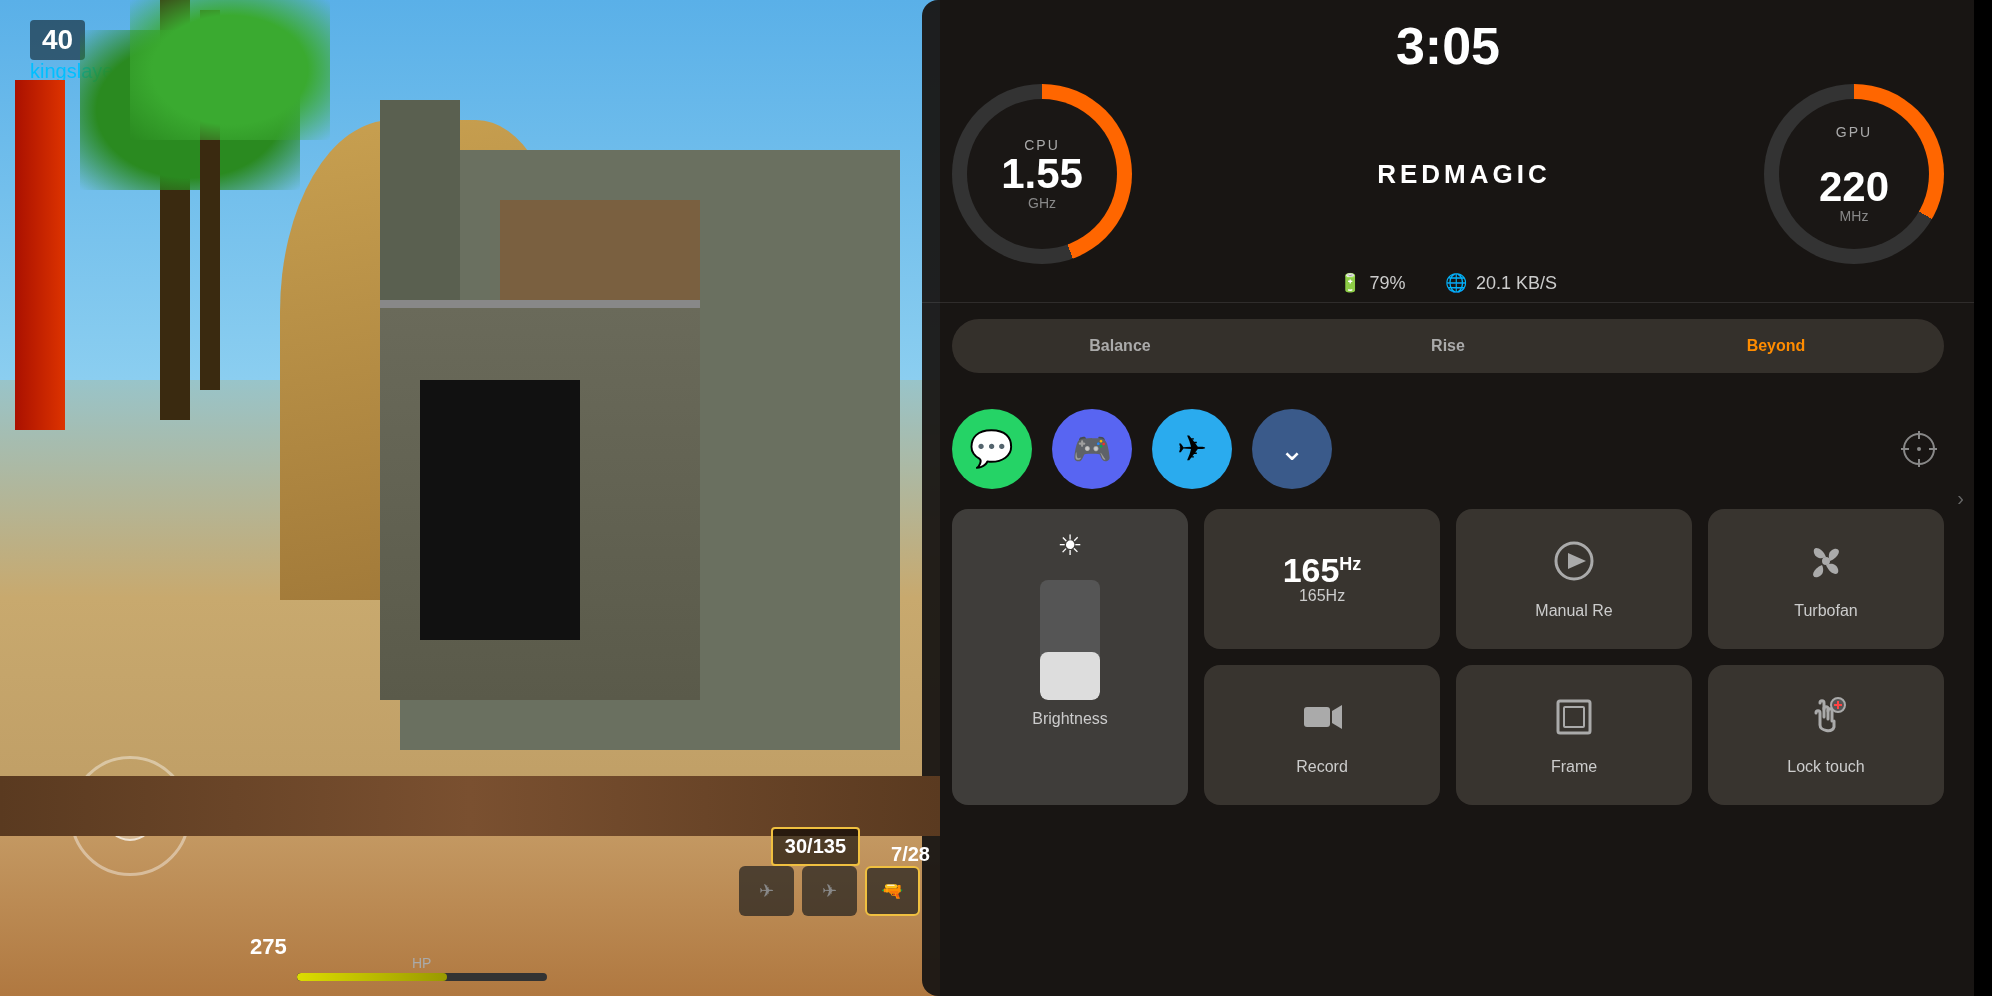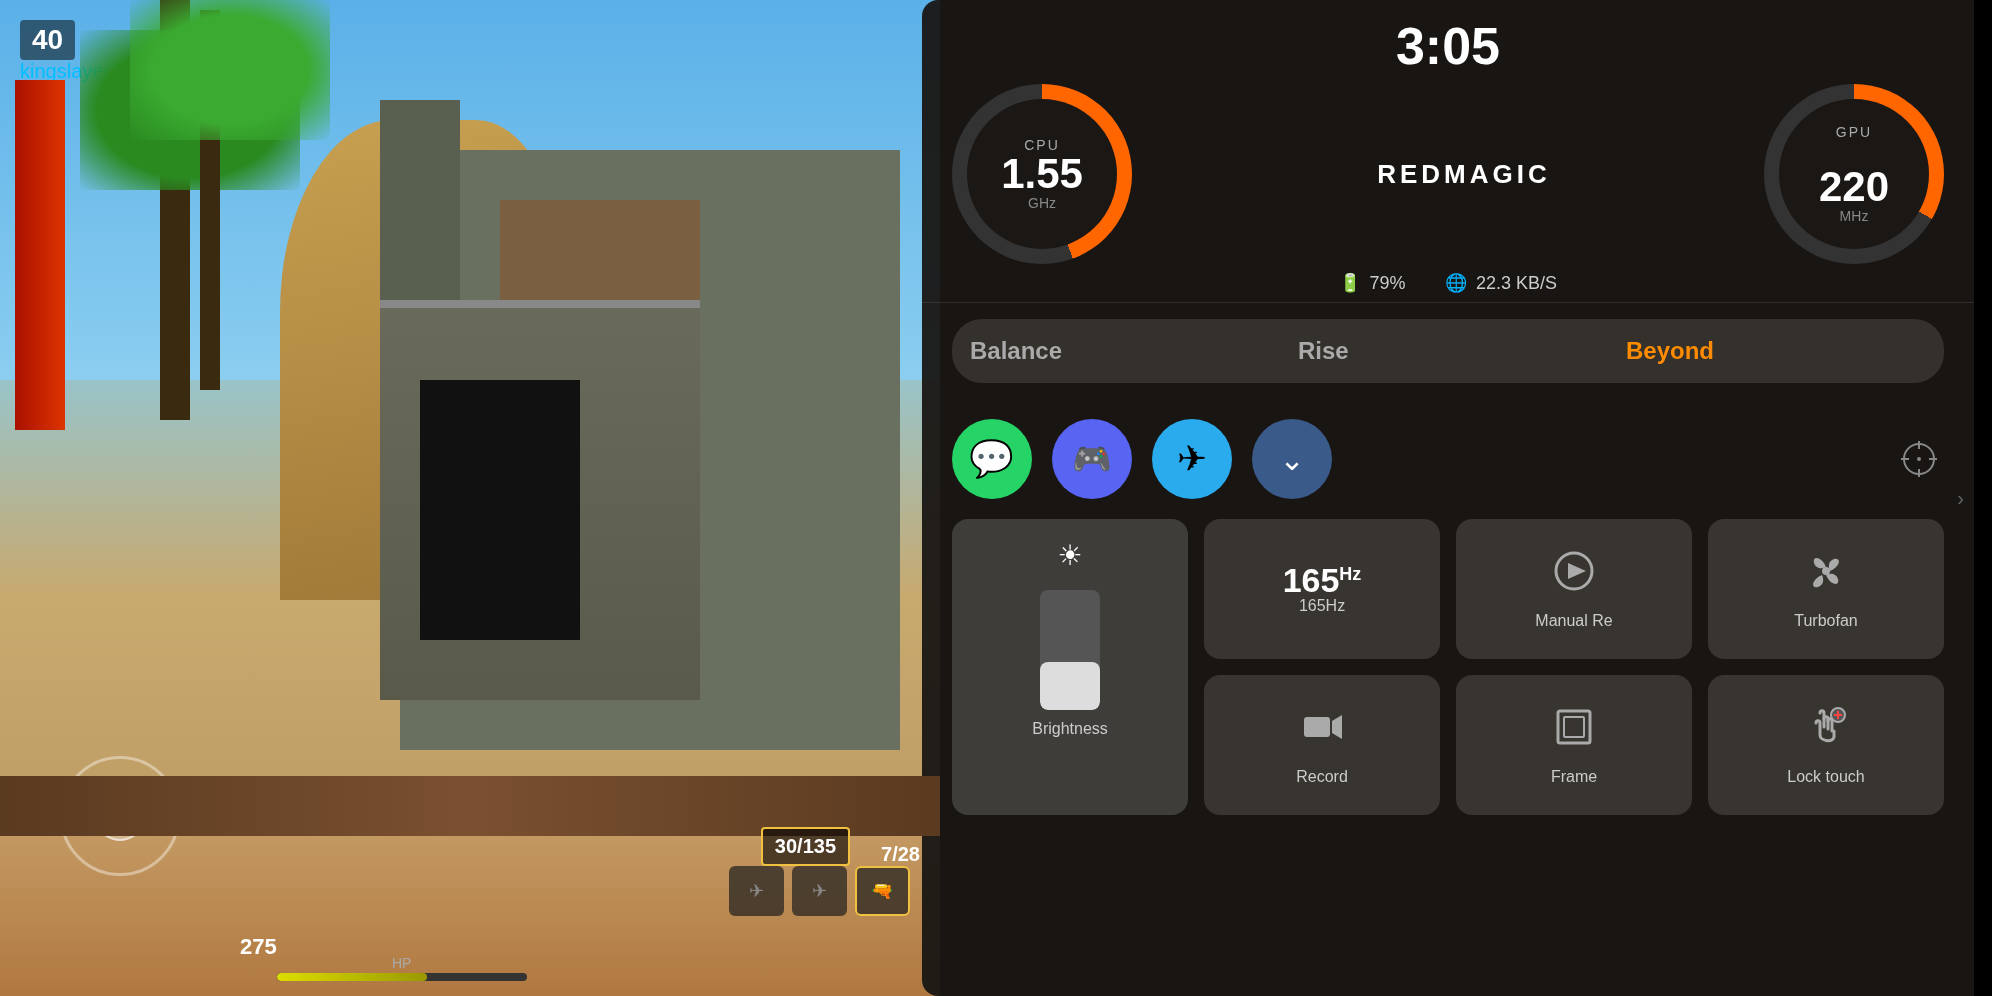"40" #game-bg { padding-left: none -> 10px }
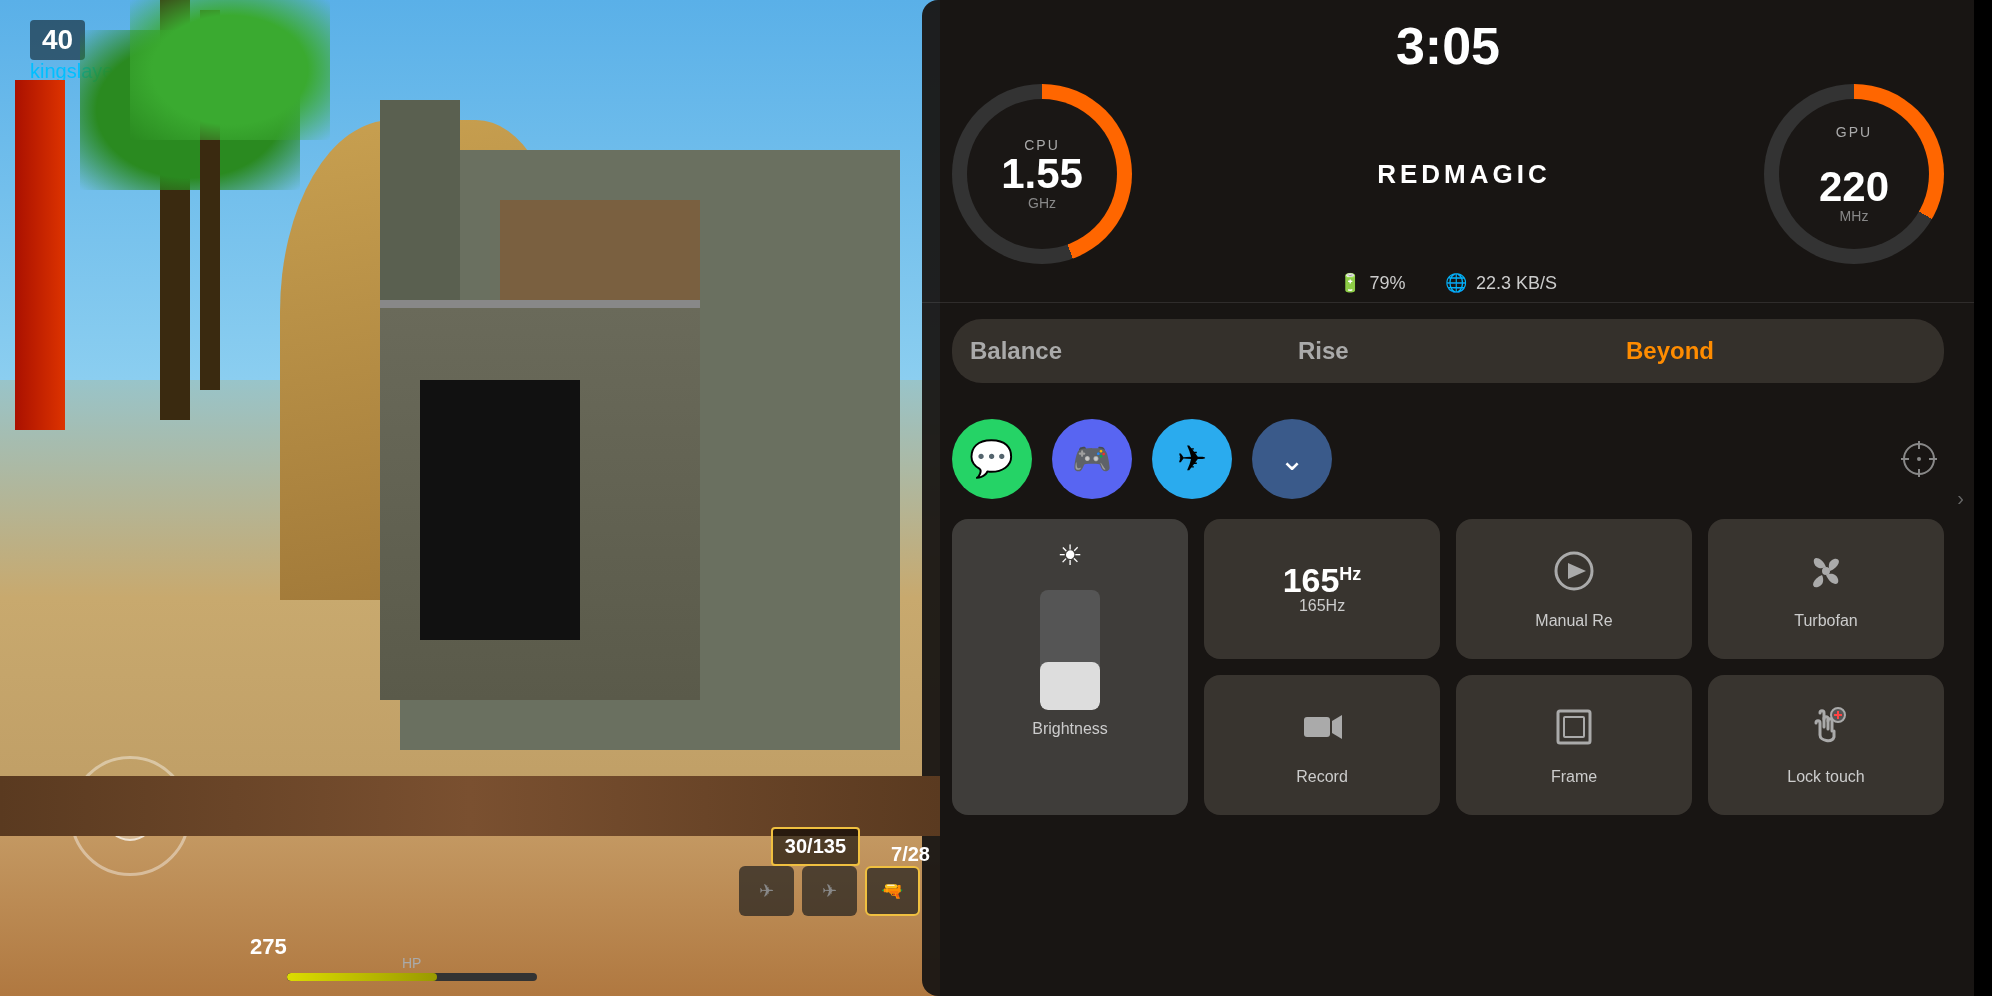"22.3 KB/S" span { text: 22.3 -> 20.1 }
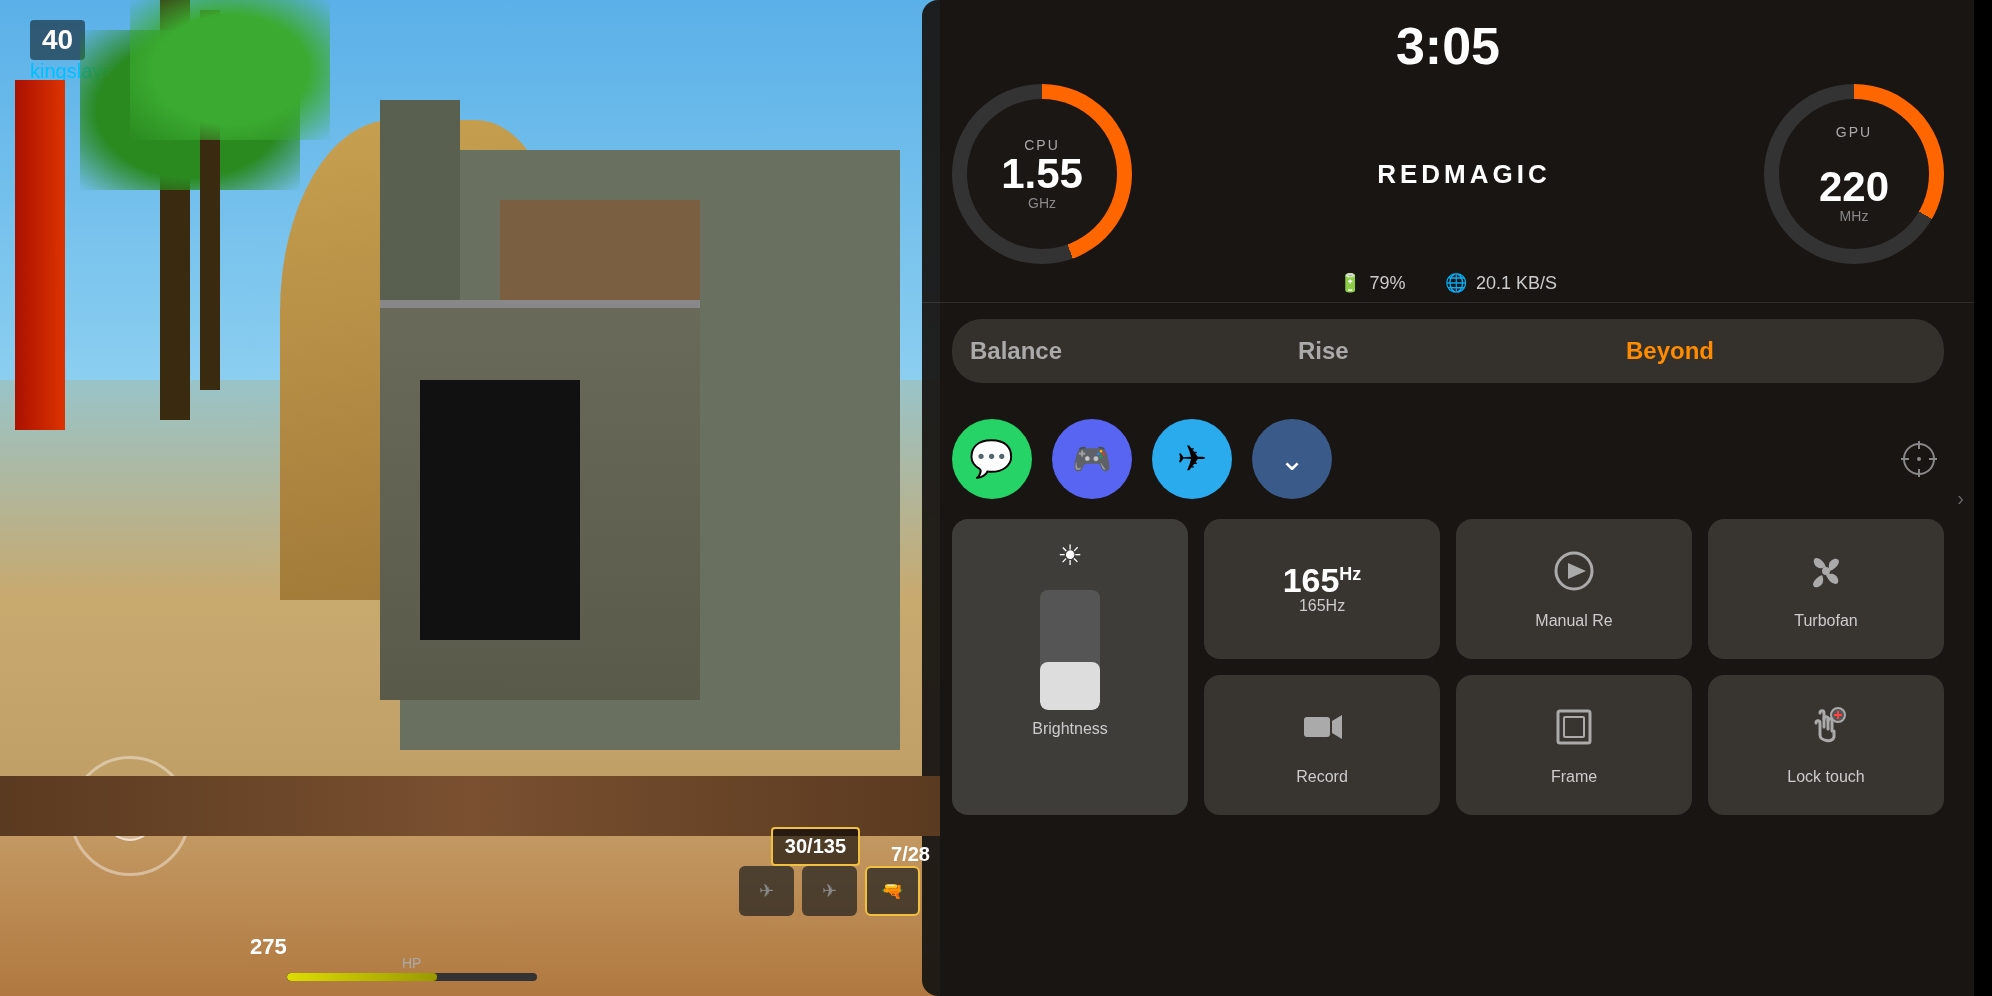"Balance" .mode-btn { font-size: 24px -> 16px; text-align: none -> center }
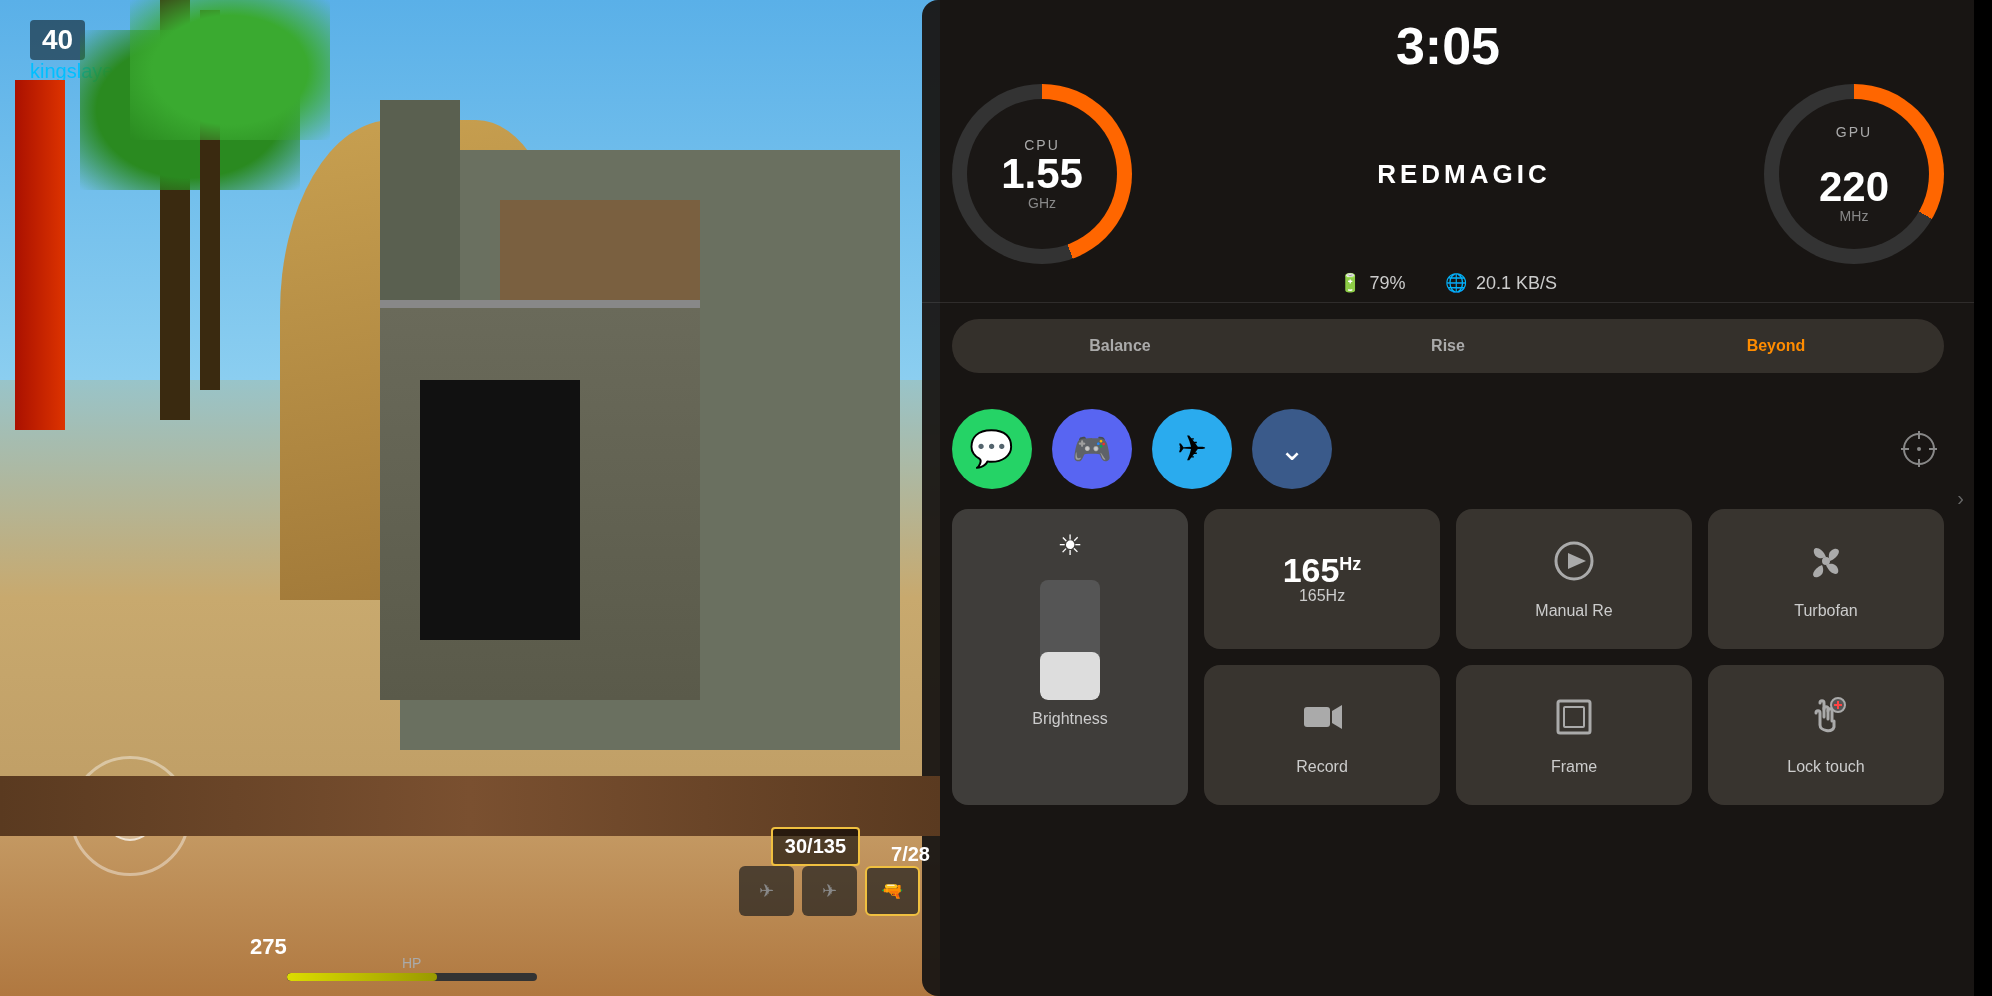"275" div { gap: none -> 10px }
